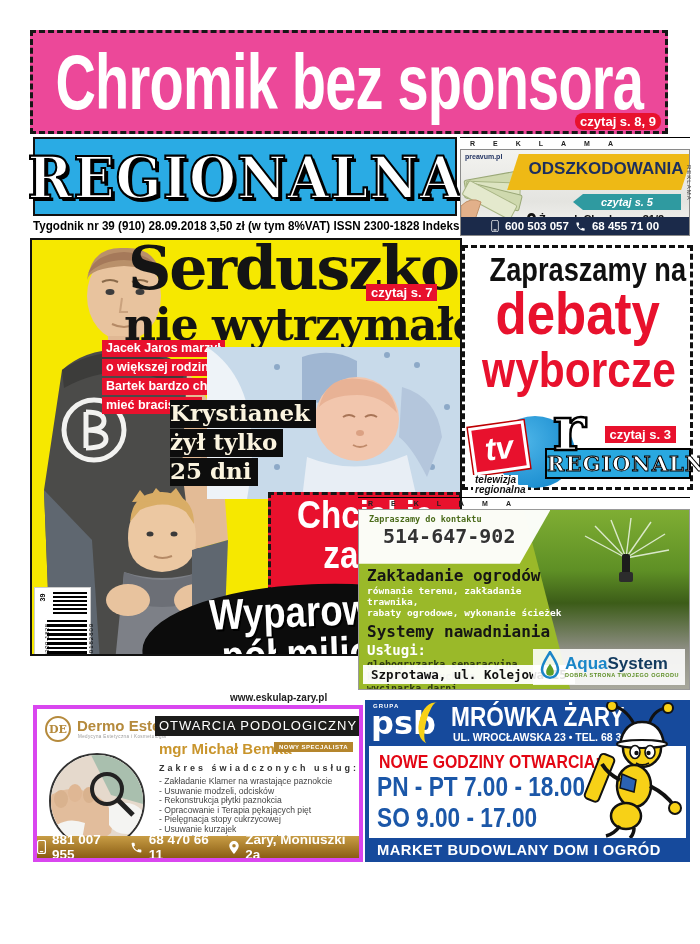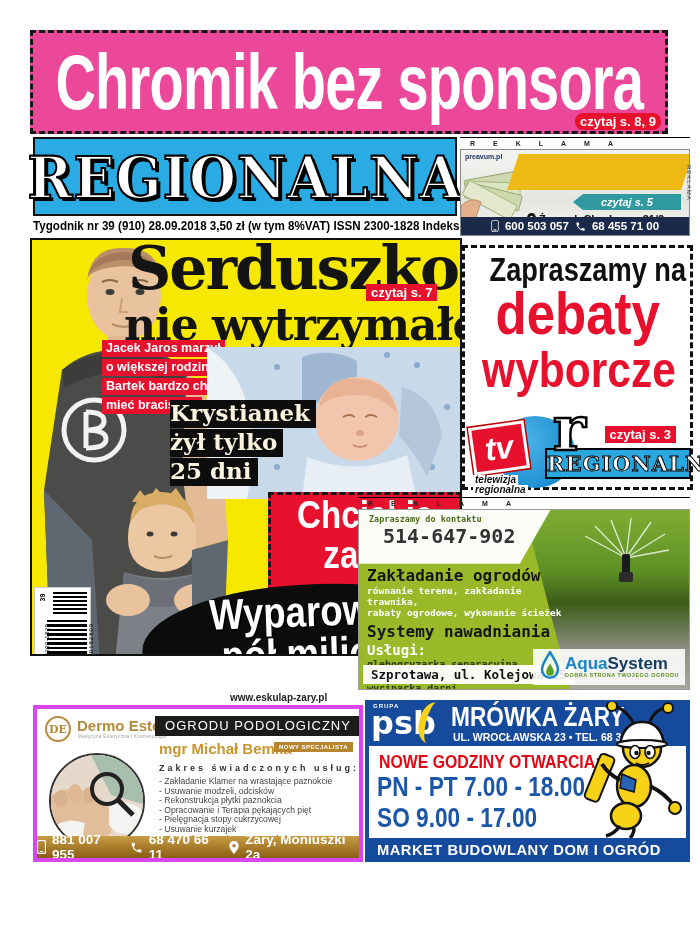"ODSZKODOWANIA" div.title { html: none -> <div>ODSZKODOWANIA</div> }
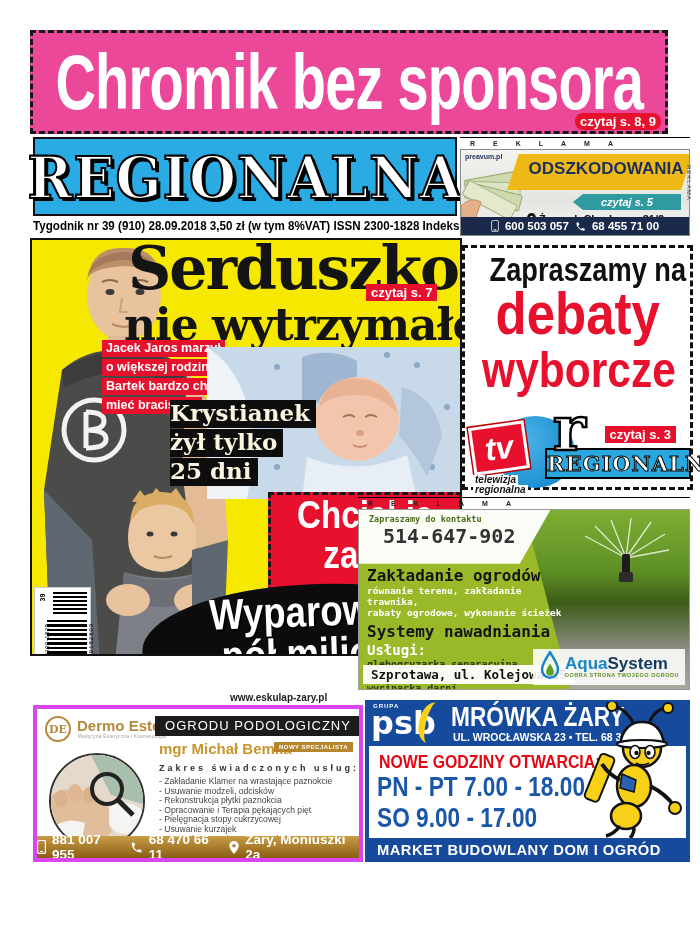"OGRODU PODOLOGICZNY" div.hdr { text: OGRODU -> OTWARCIA }
